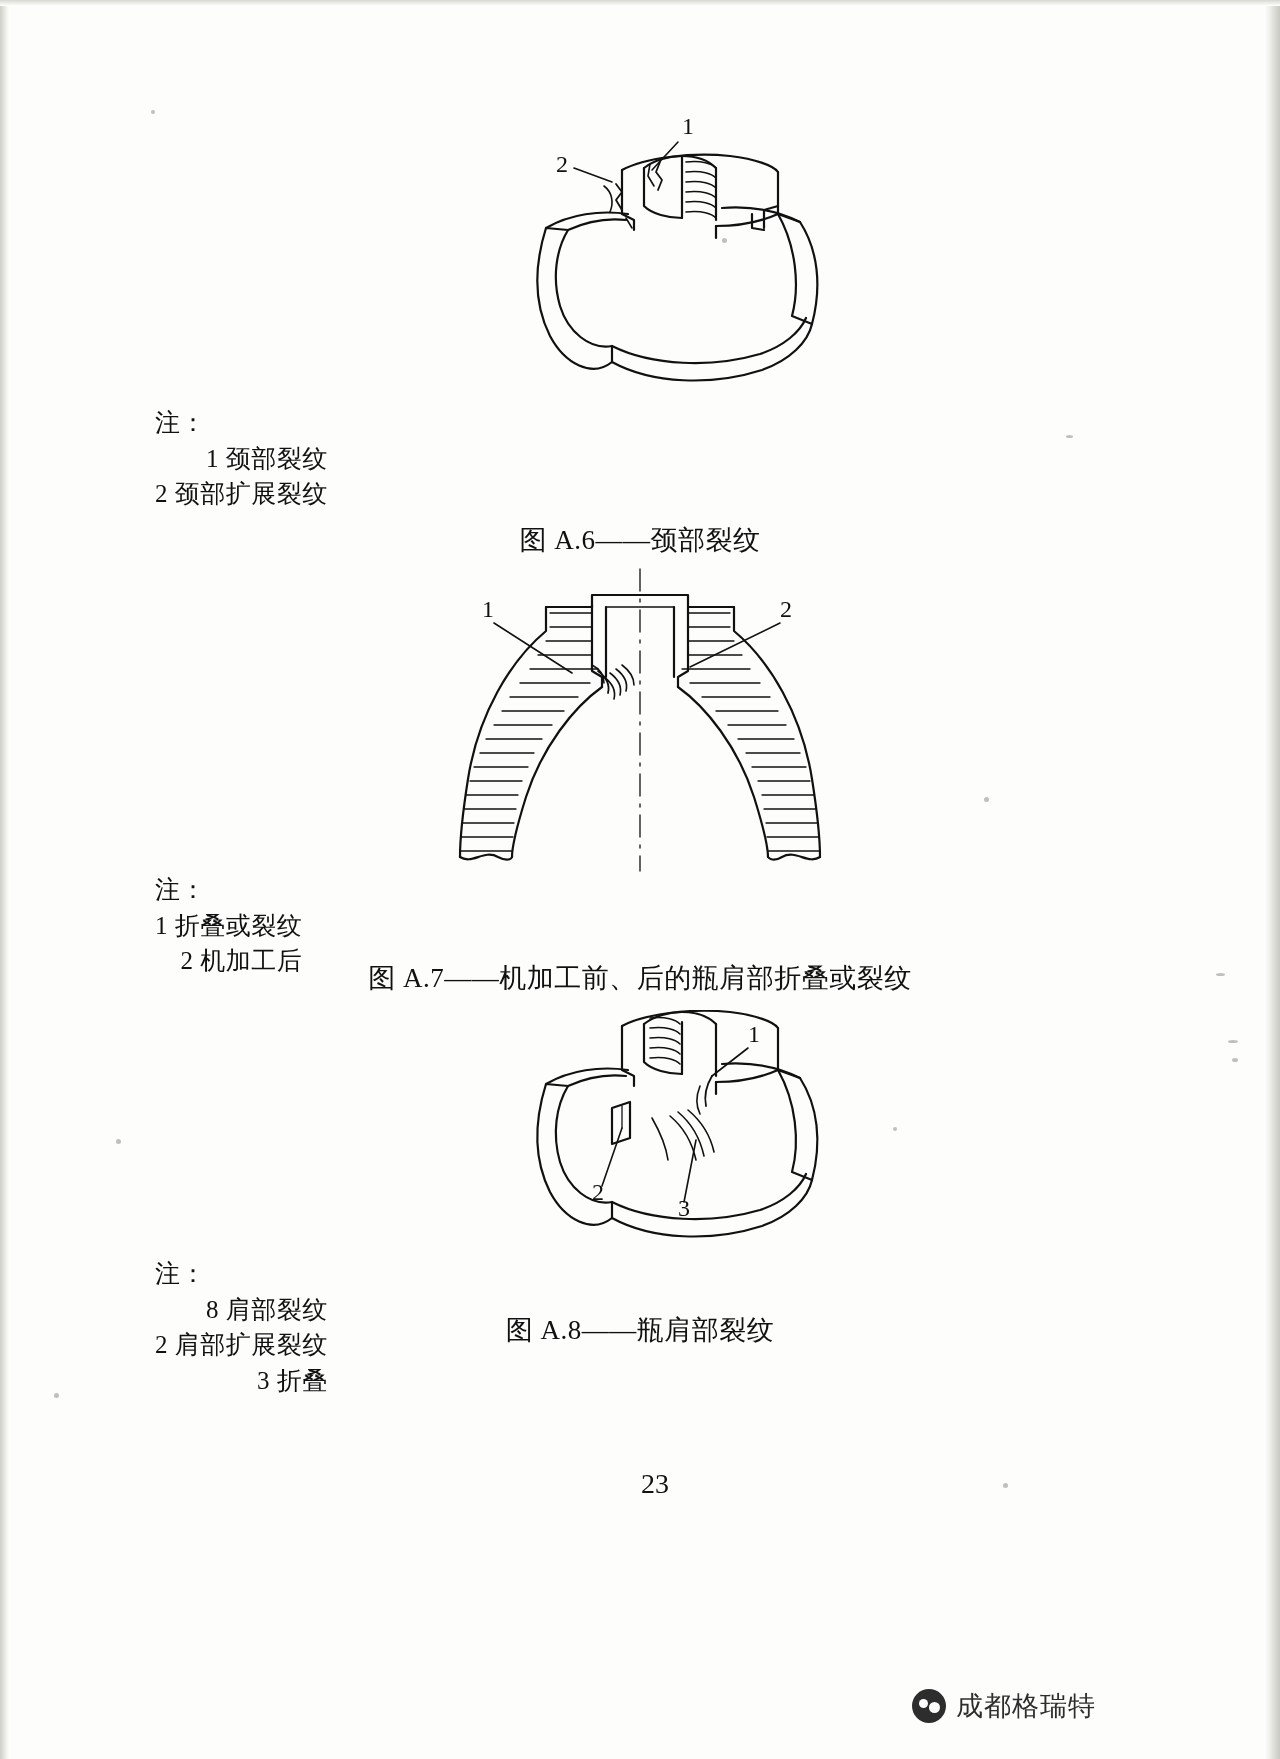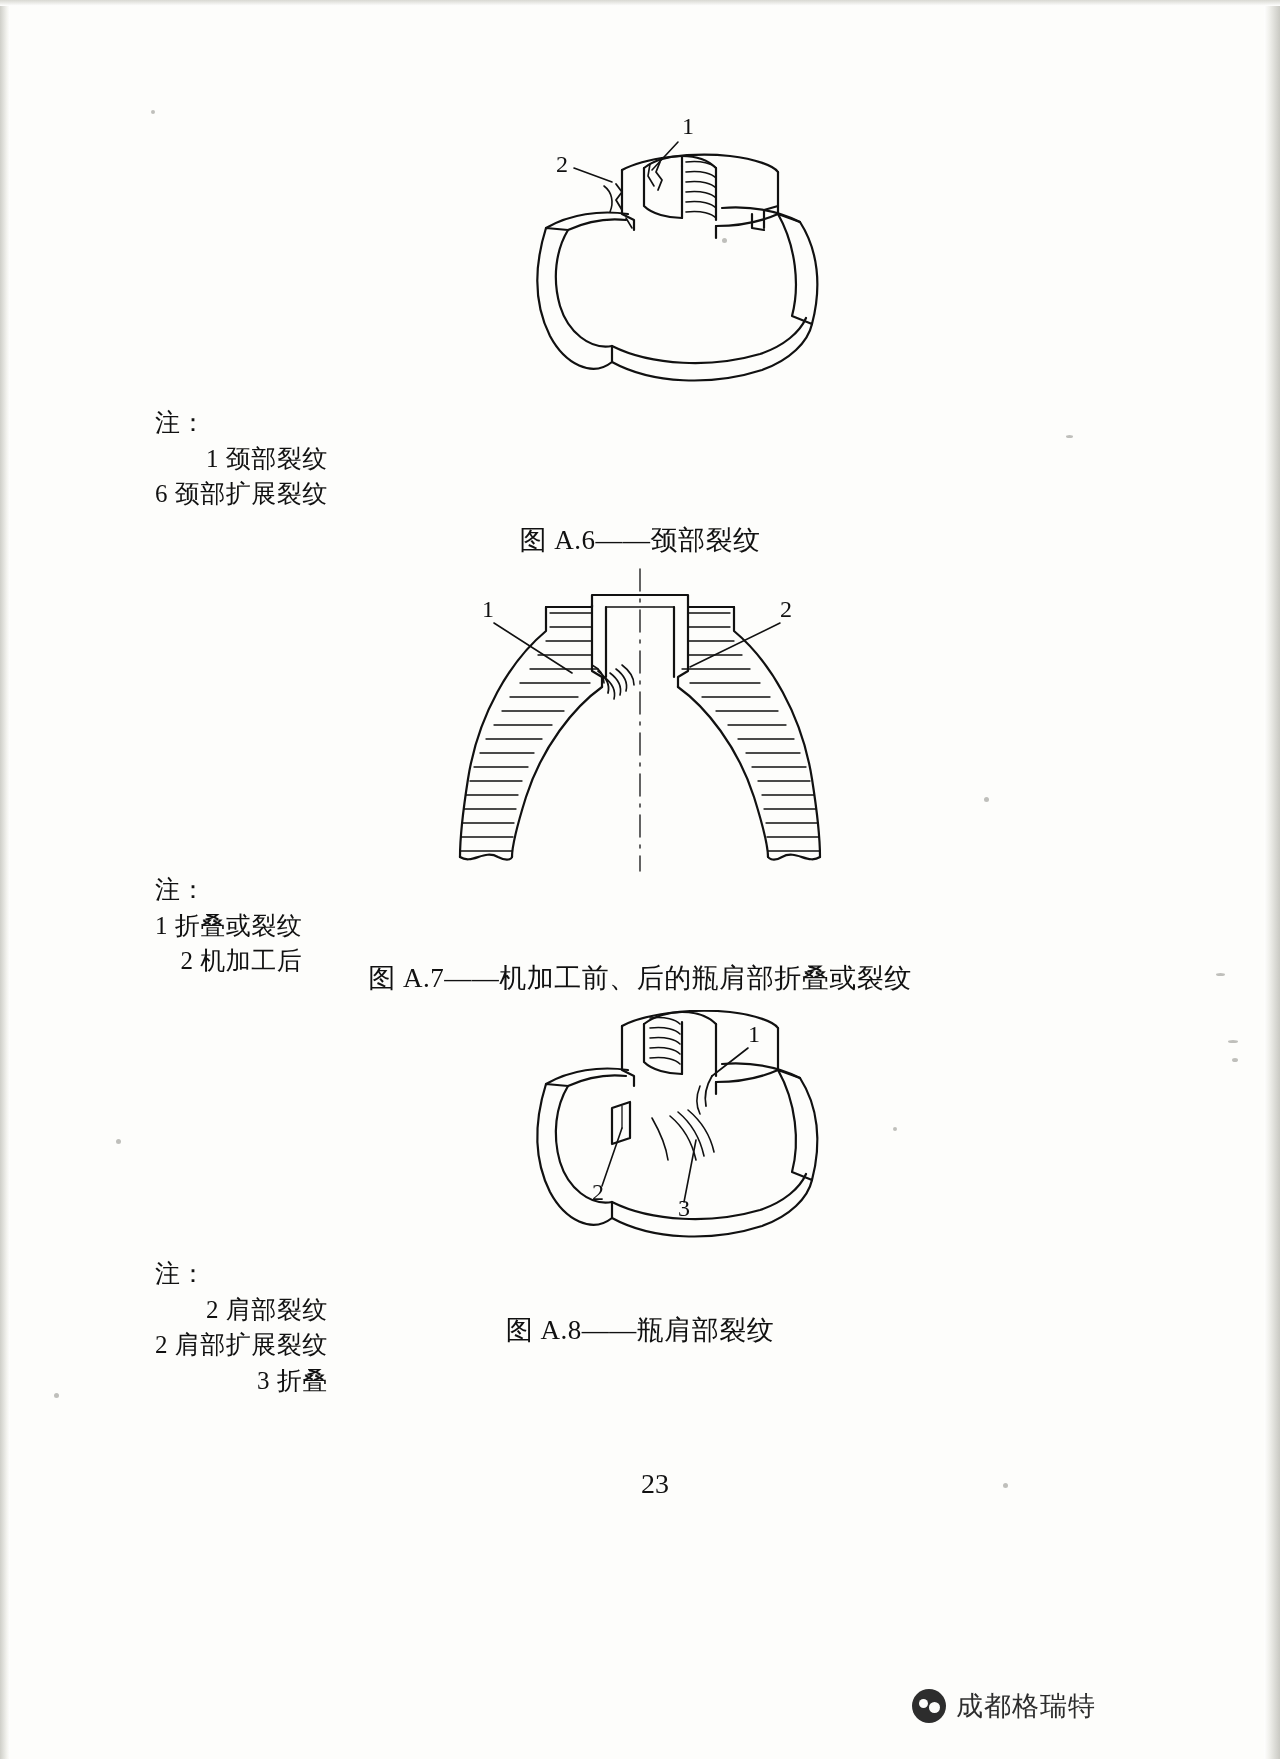"6 颈部扩展裂纹" div.note-line { text: 6 -> 2 }
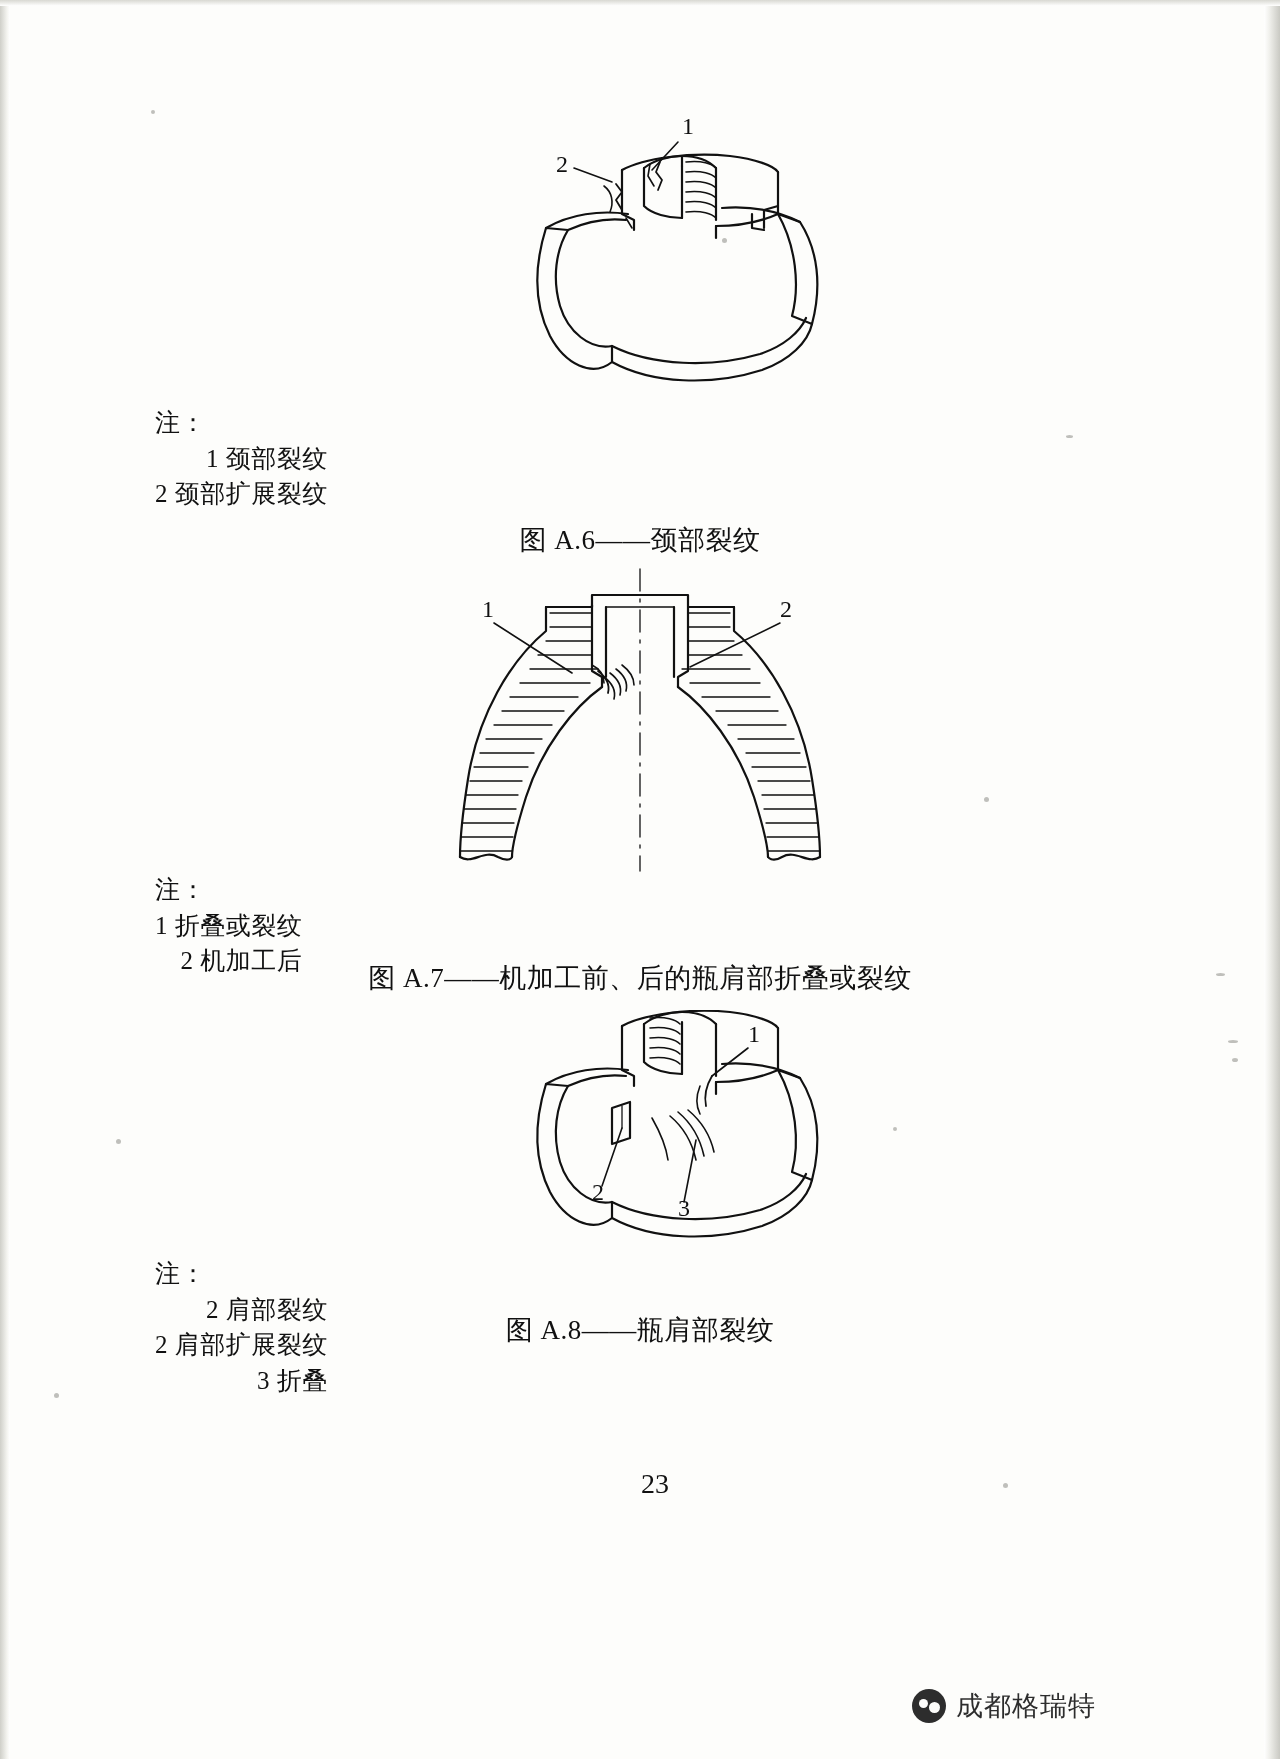"2 肩部裂纹" div.note-line { text: 2 -> 8 }
